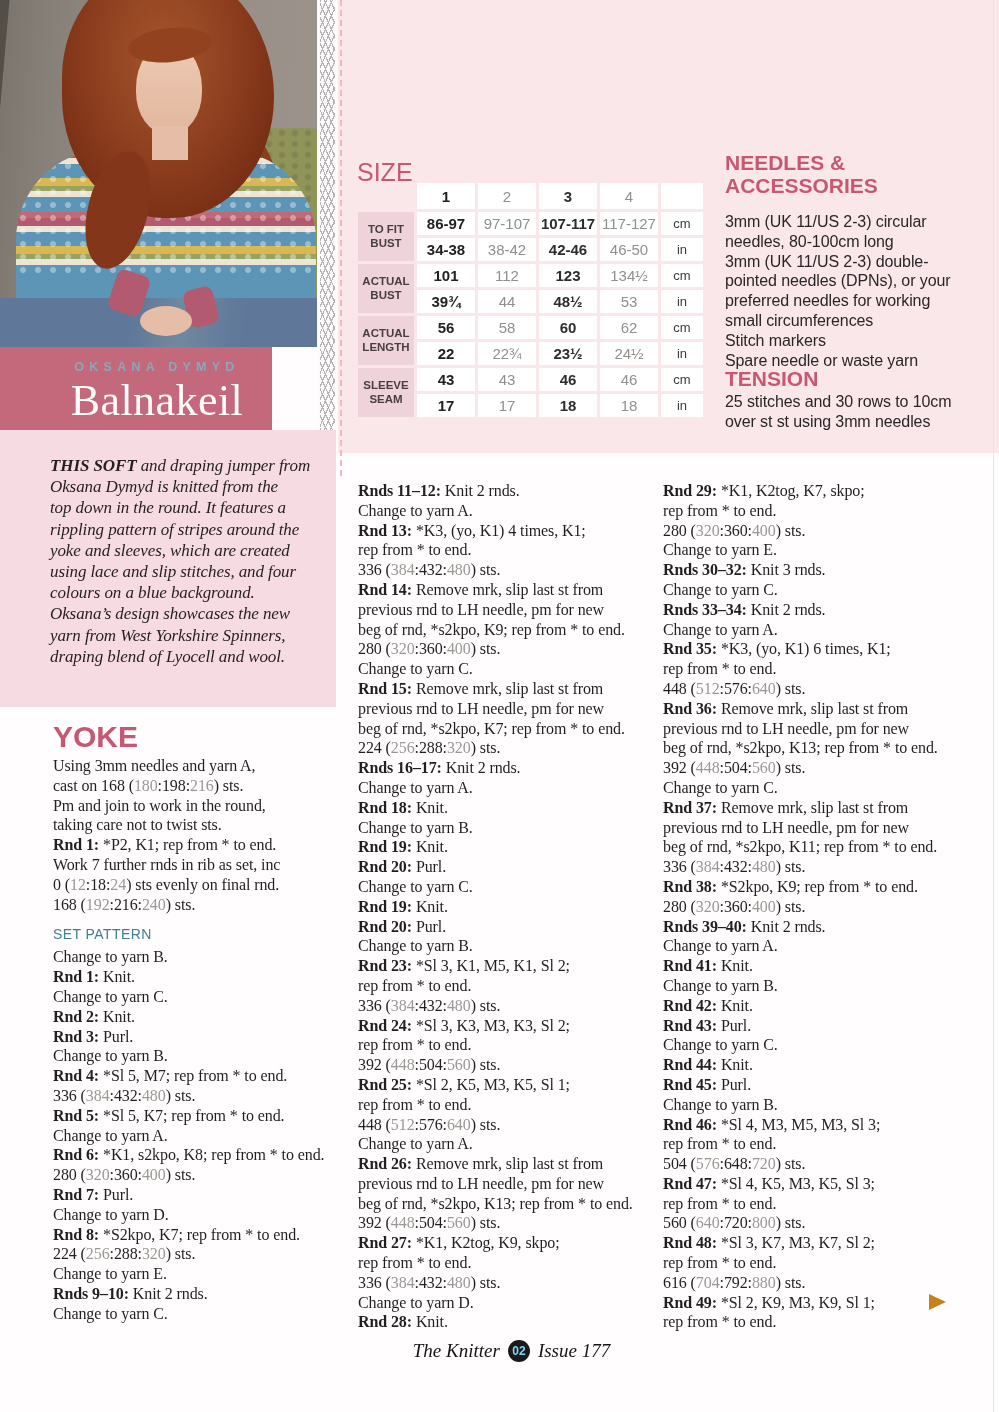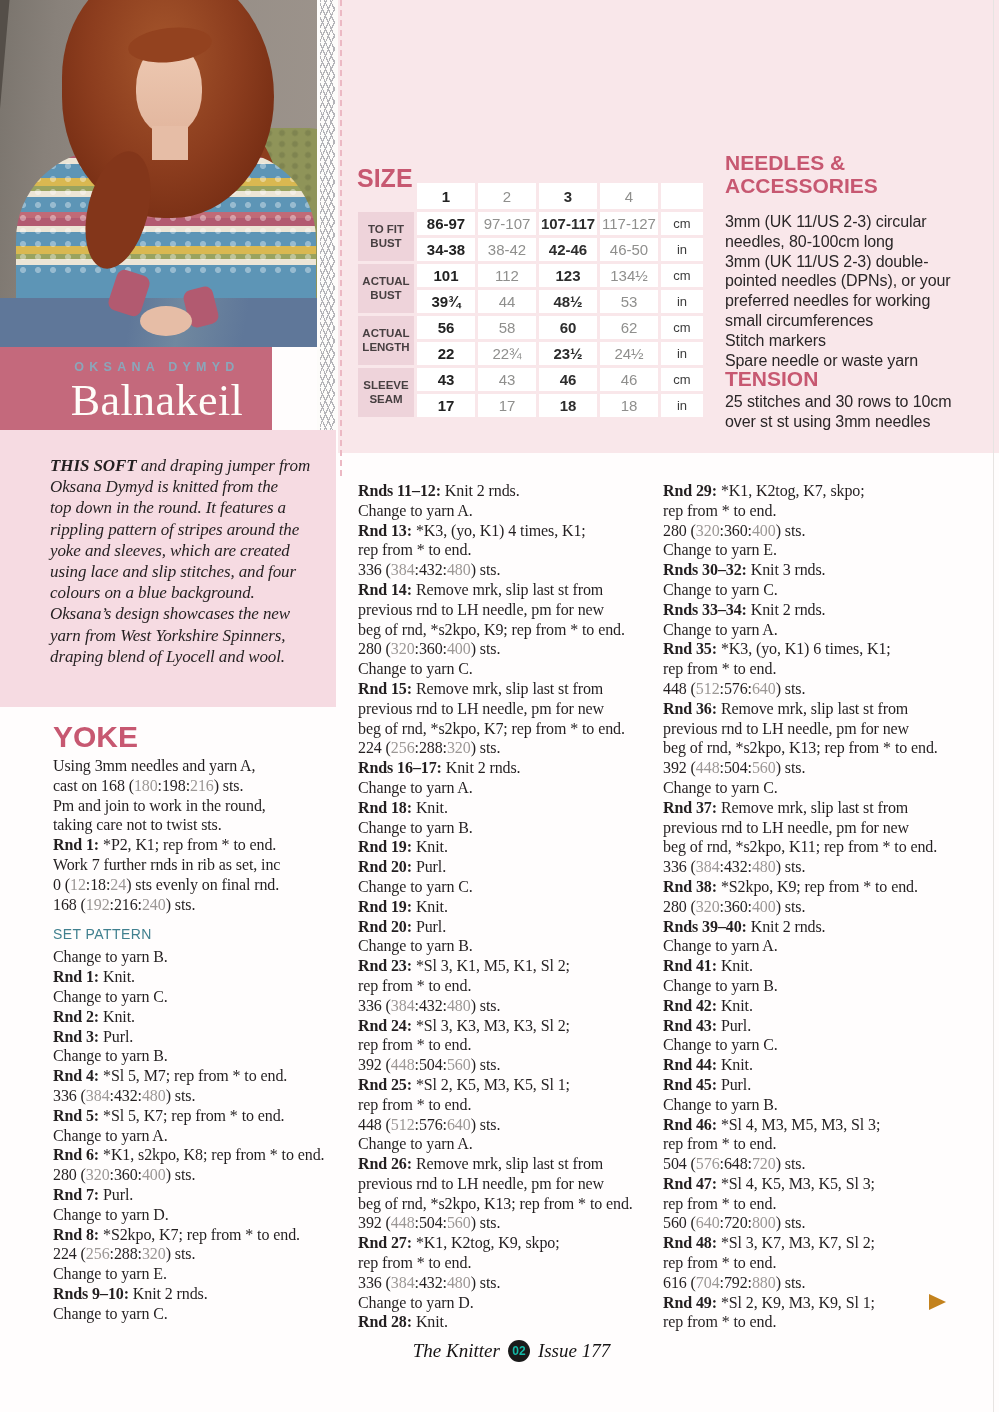"SIZE" .h-size { font-weight: bold -> normal; top: 164px -> 158px }
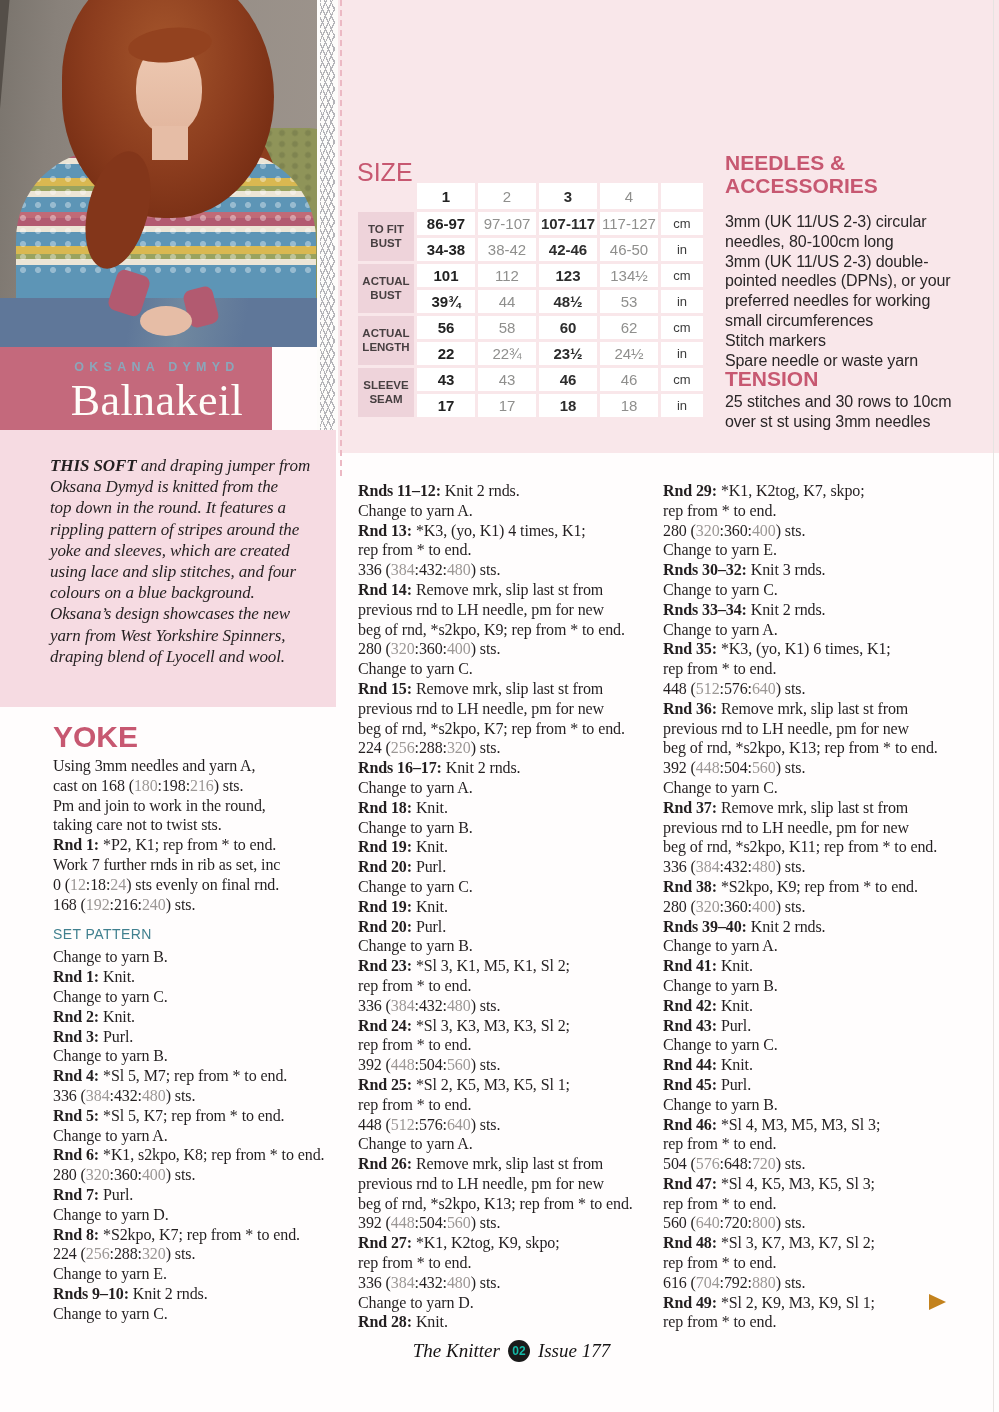"02" .badge { color: #14b8a6 -> #7dd3fc }
